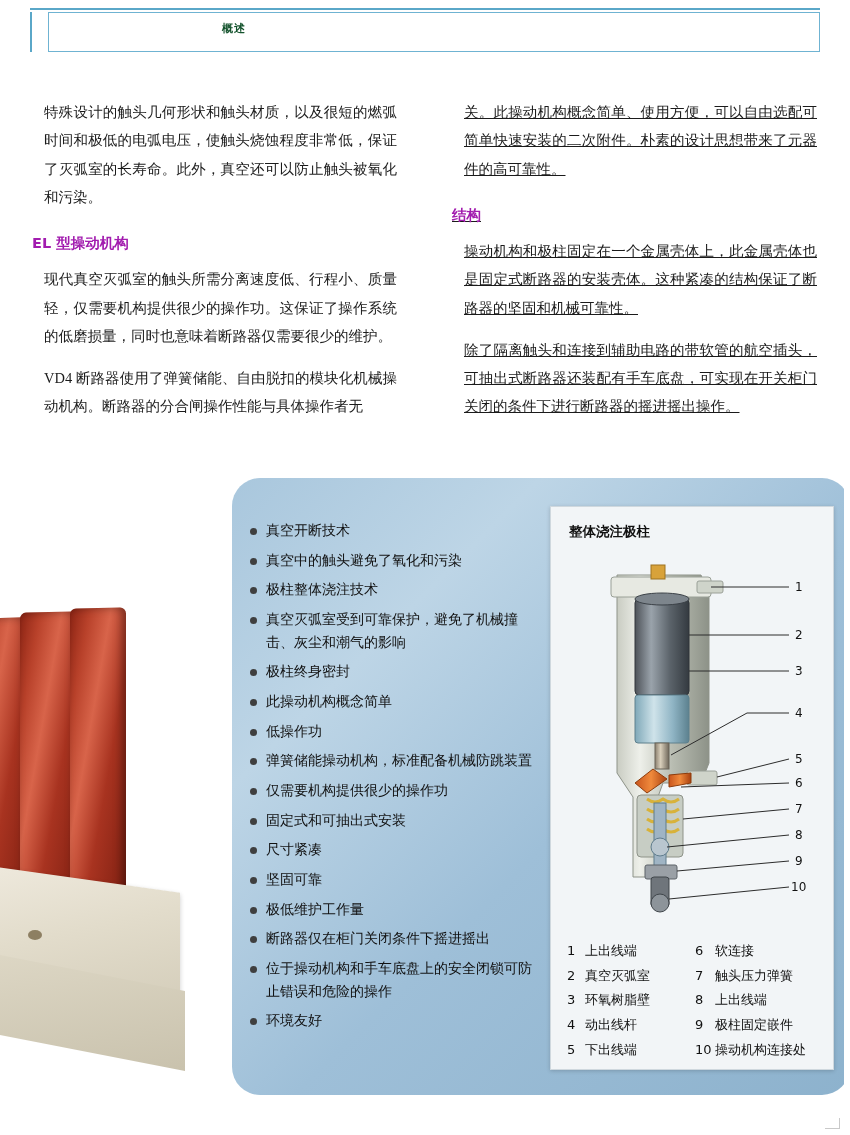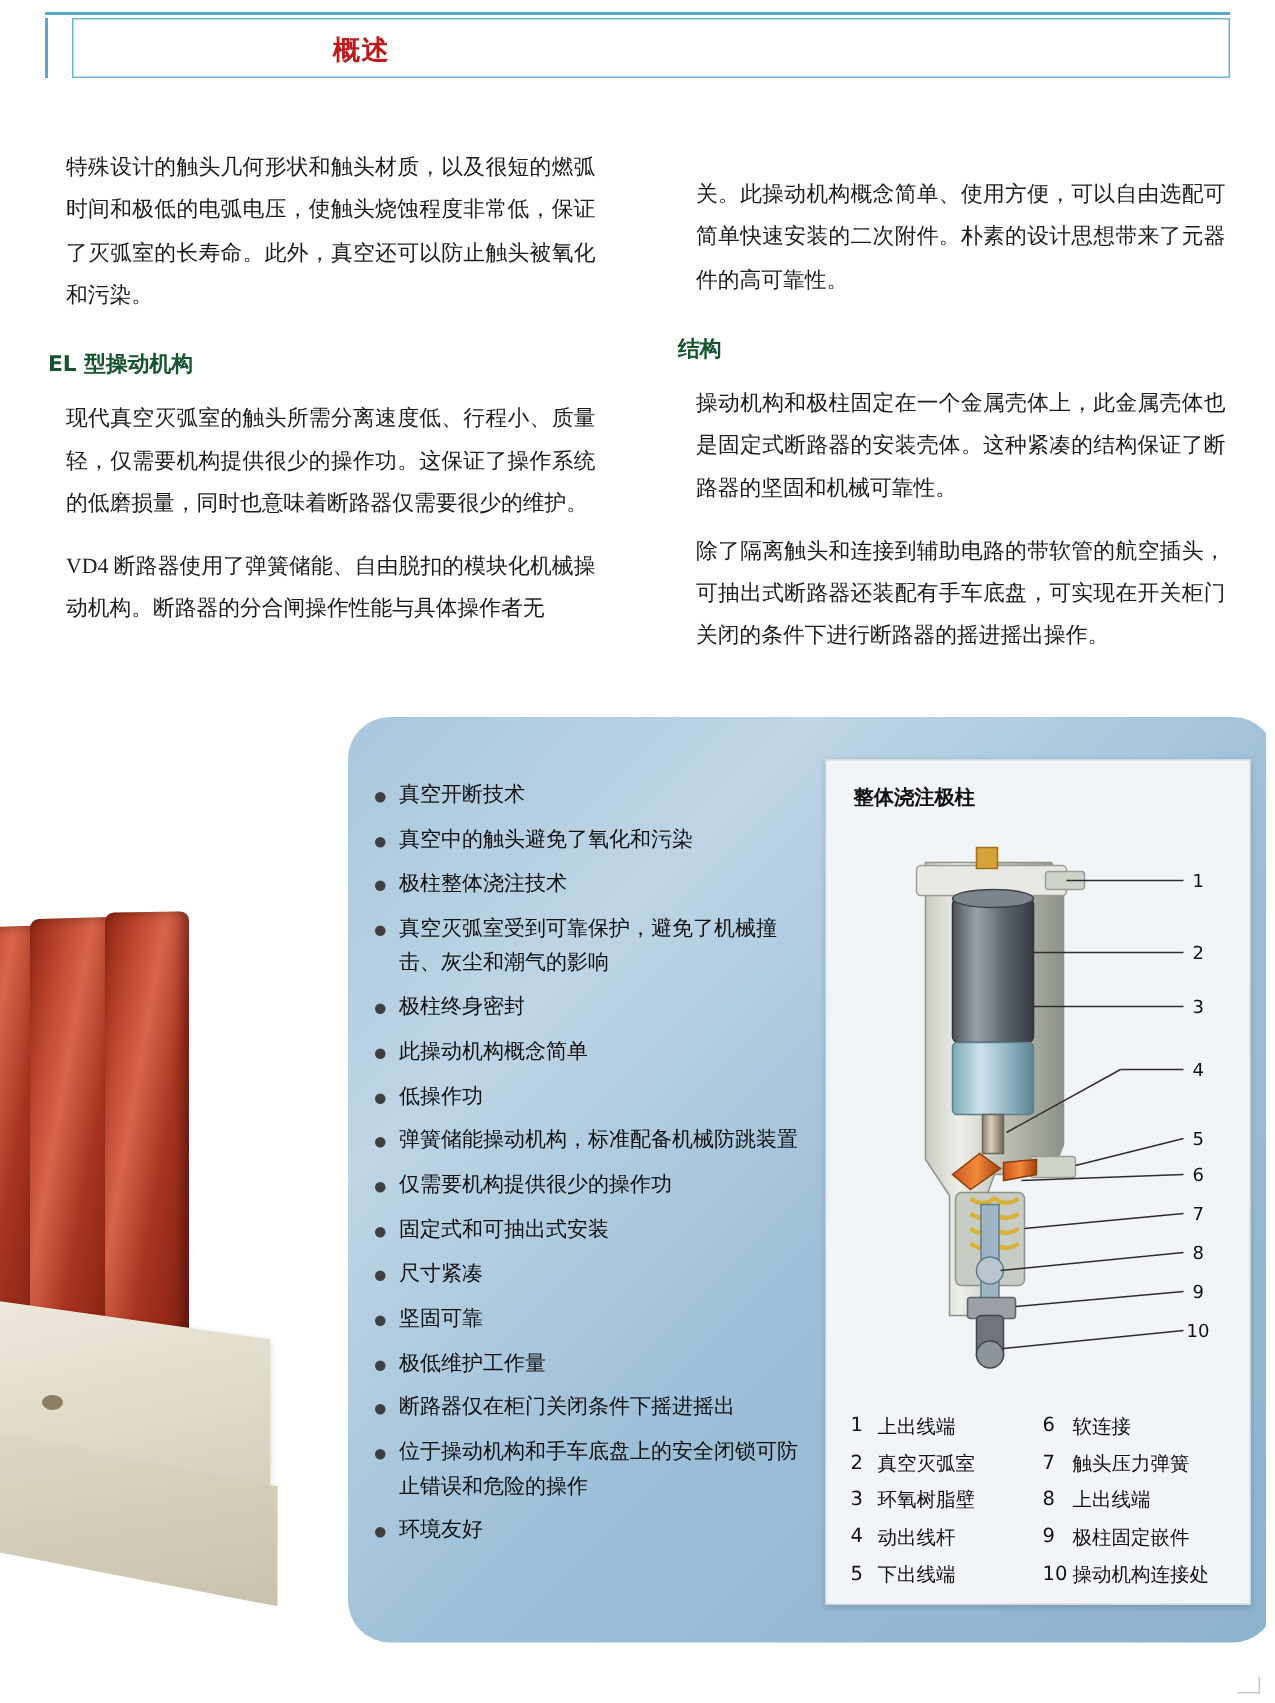"概述" .header-title { color: #b91c1c -> #14532d; font-size: 18px -> 11px }
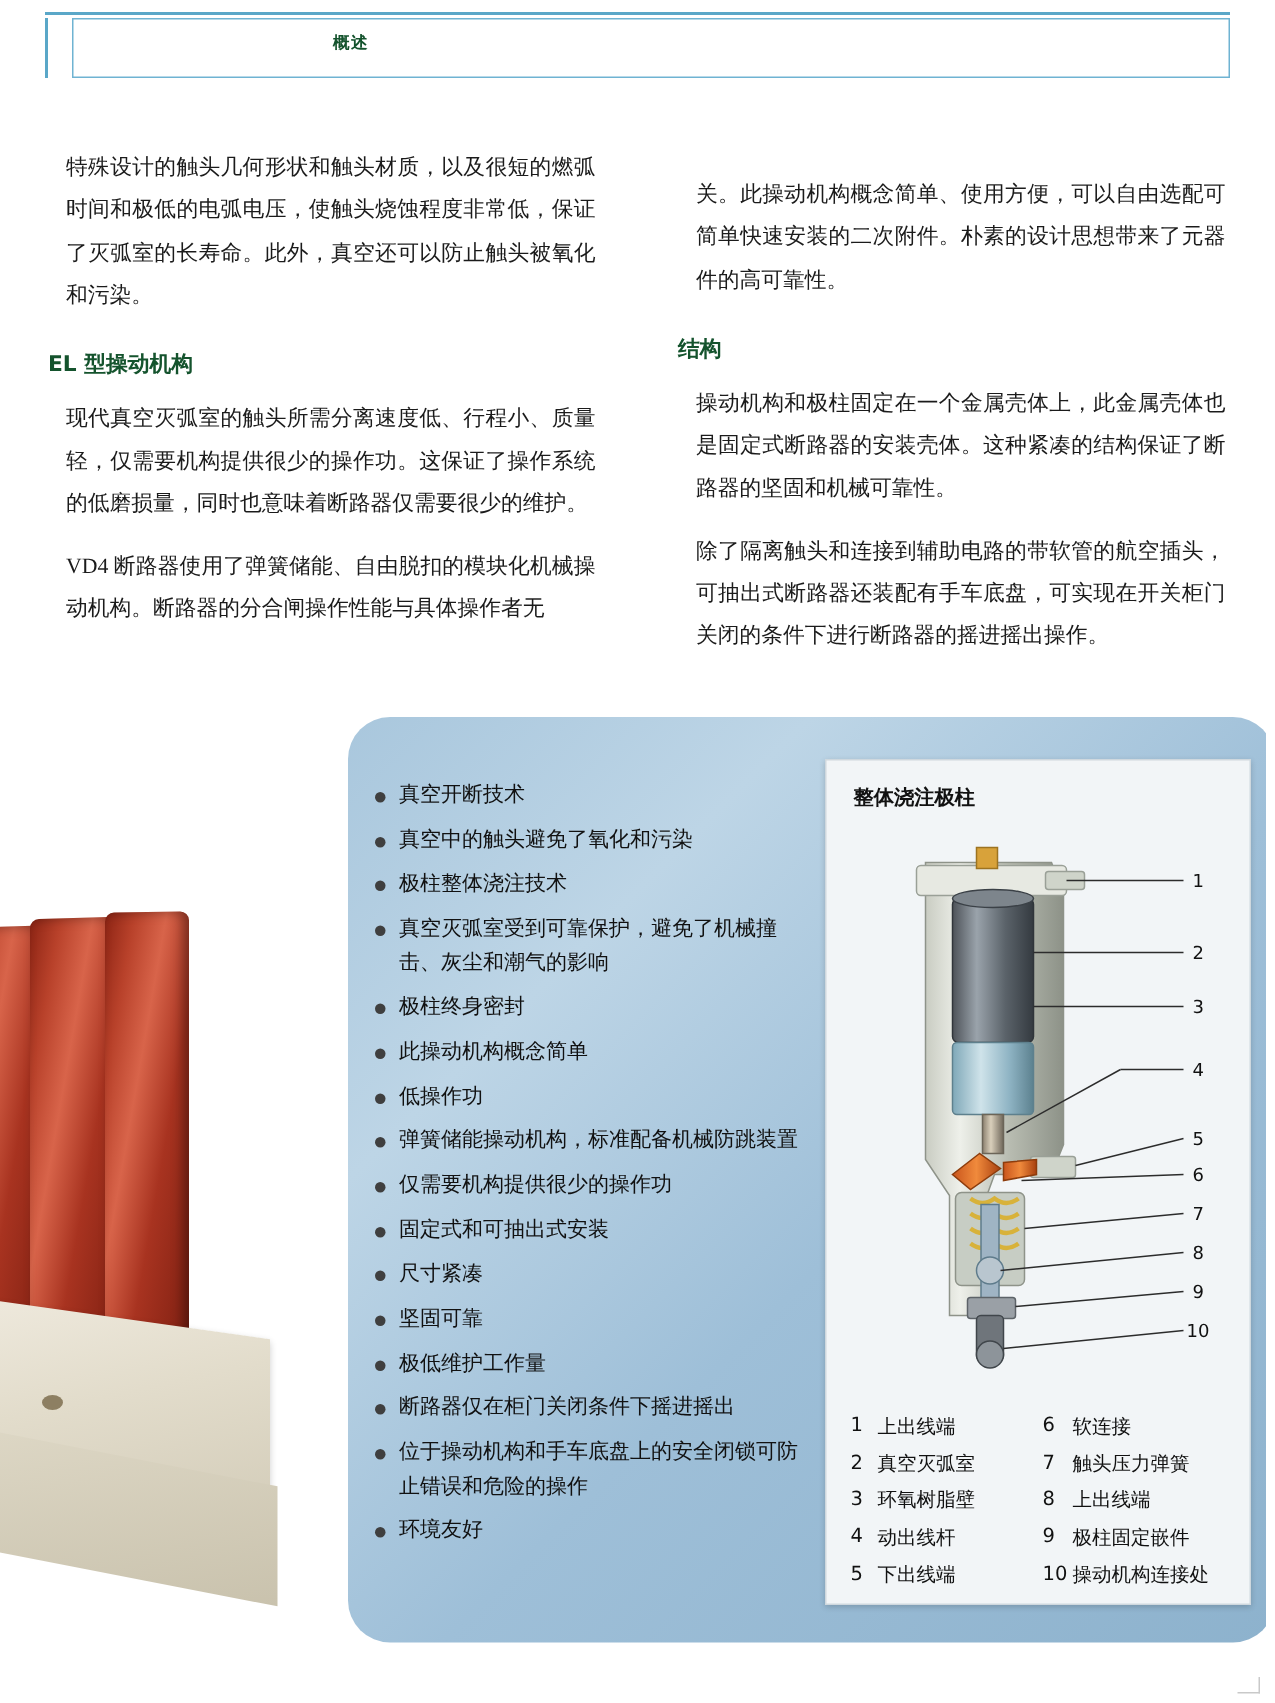"关。此操动机构概念简单、使用方便，可以自由选配可简单快速安装的二次附件。朴素的设" .col-right { text-decoration: none -> underline; top: 116px -> 98px }
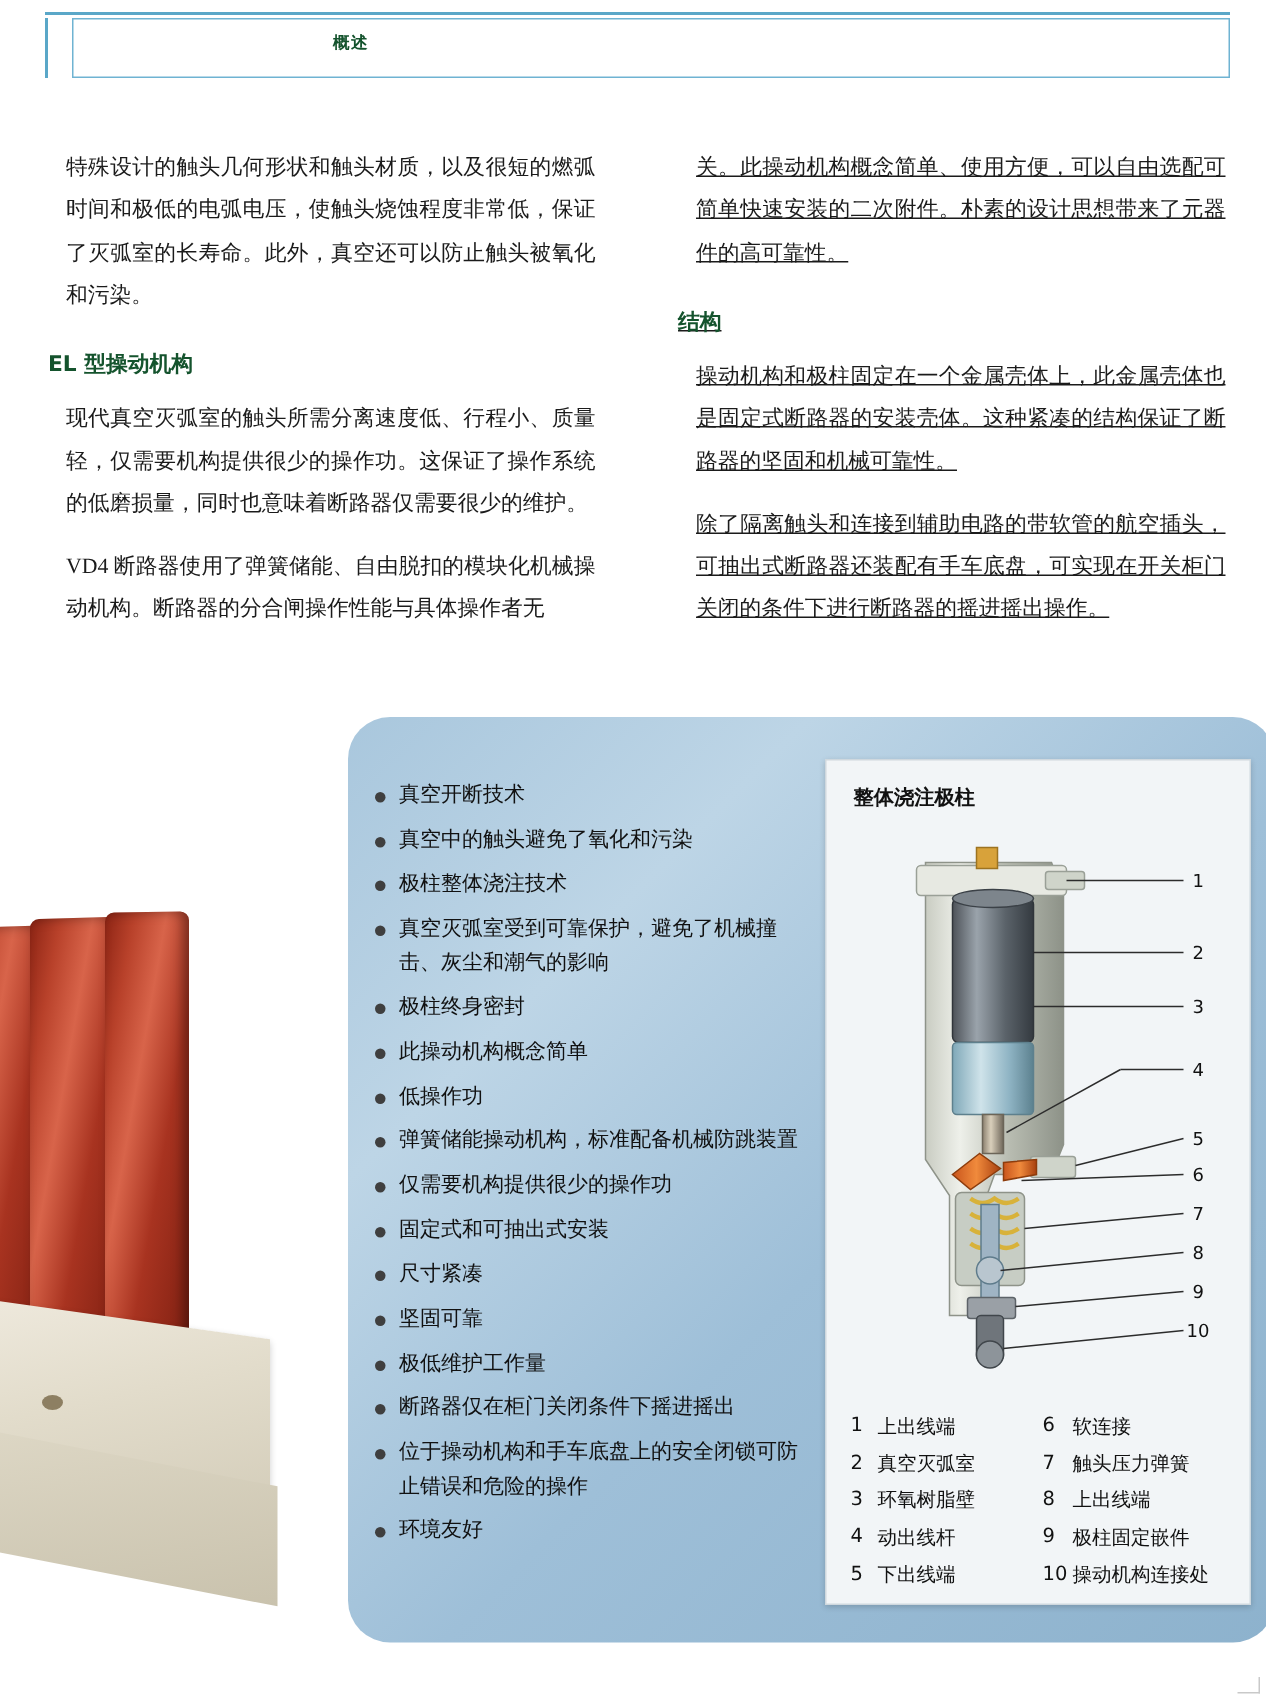"结构" .sec-head { color: #14532d -> #a21caf }
